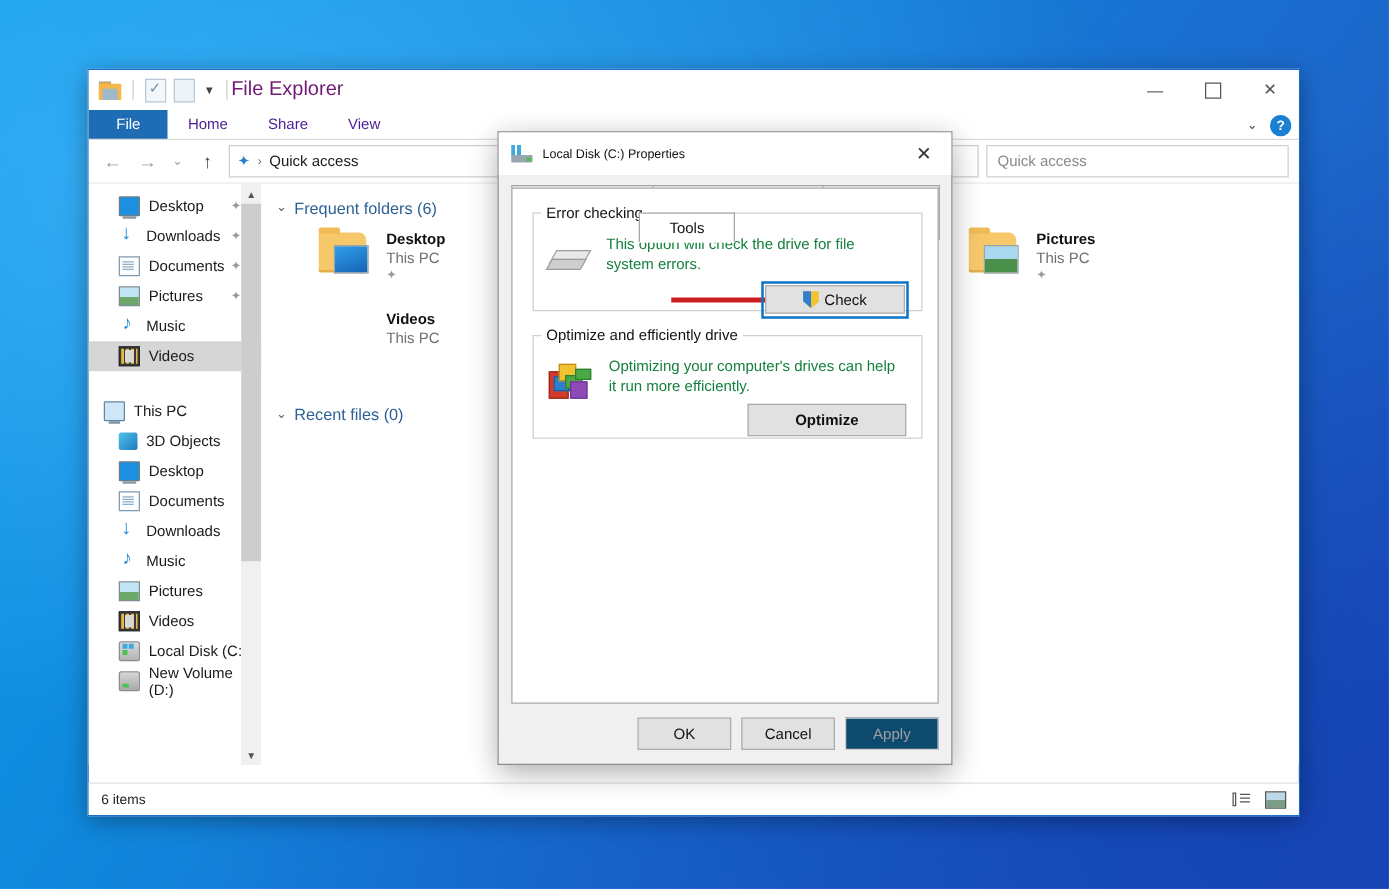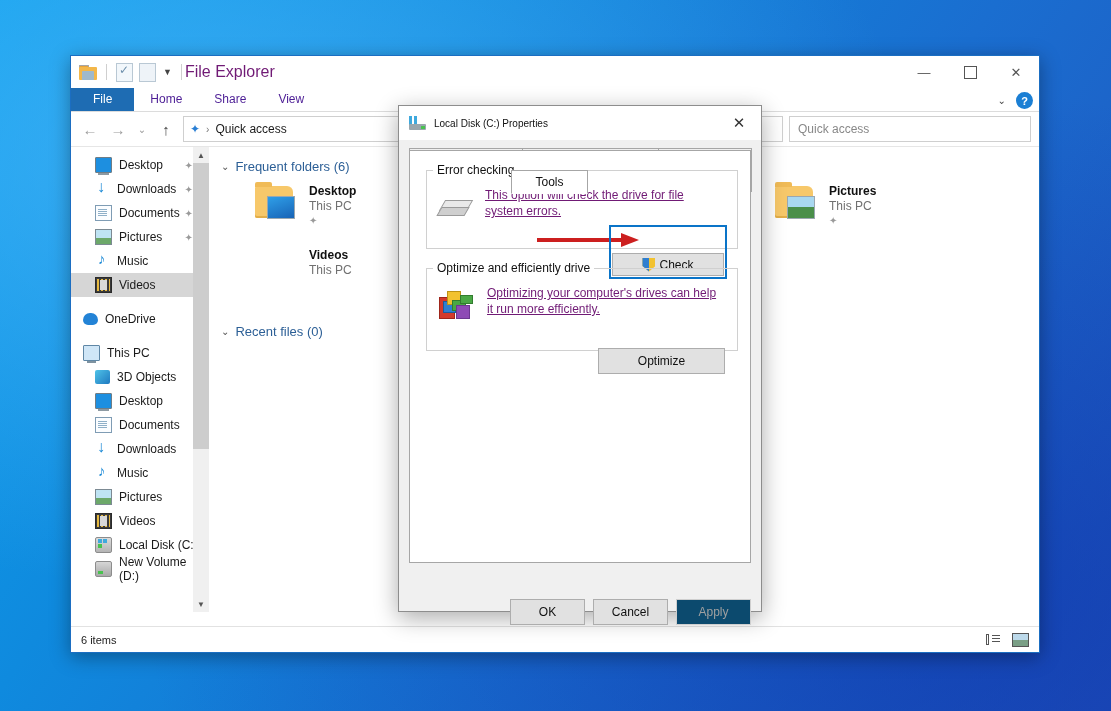"This option will check the" .gb-text { color: #701a75 -> #15803d; text-decoration: underline -> none }
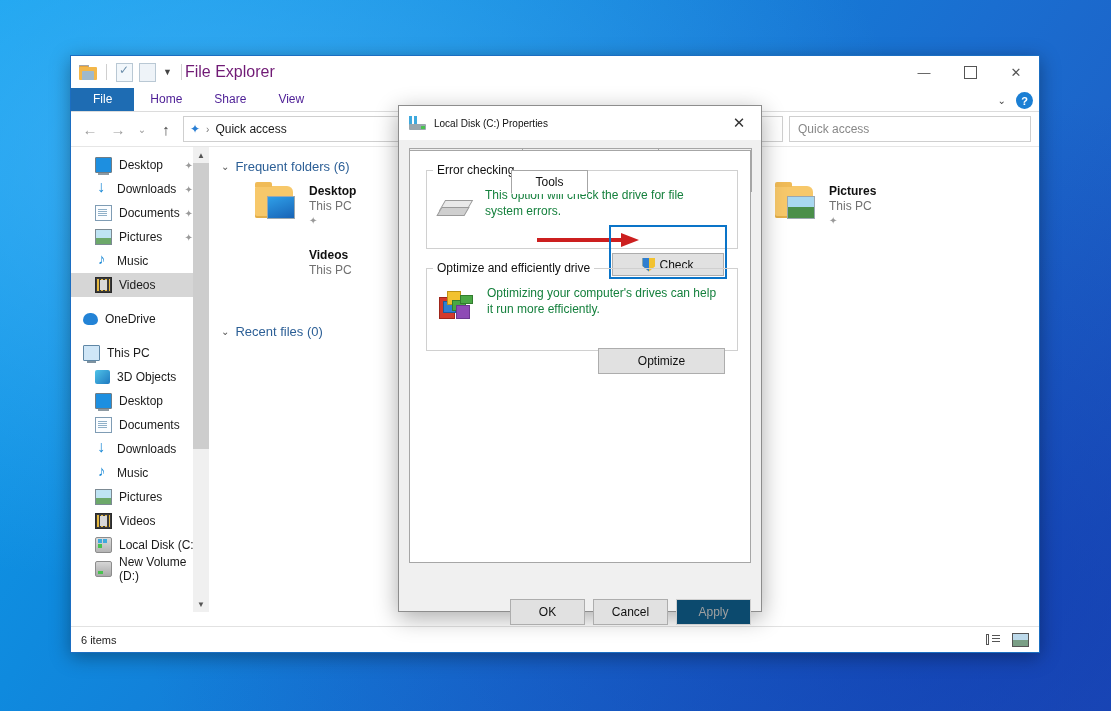"Check" .btn { margin-top: 25px -> none }
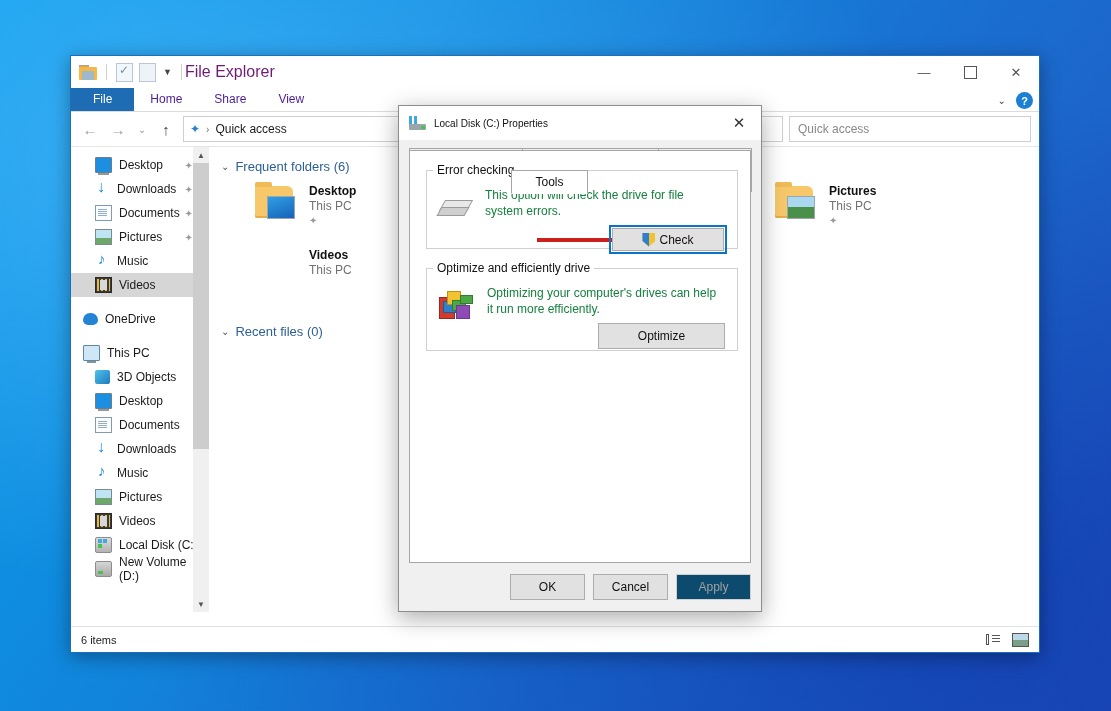"OneDrive" div.navitem { html: <div> <span></span> <span>OneDrive</span> </div> -> none }
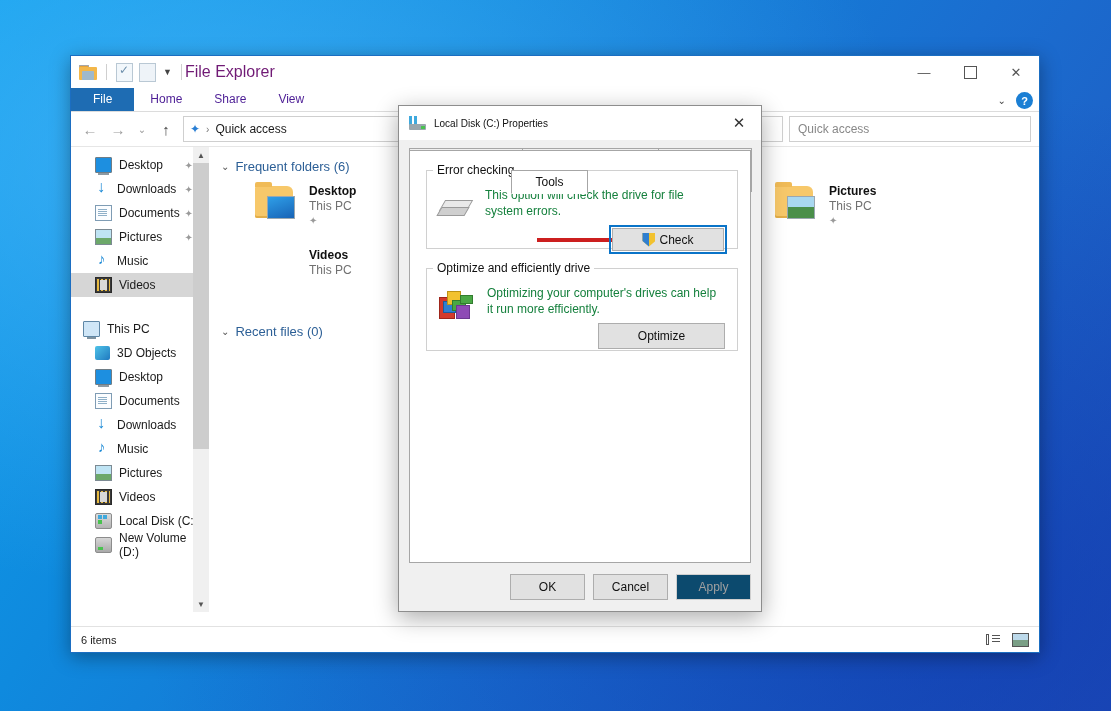"Optimize" span.btn { font-weight: none -> bold }
